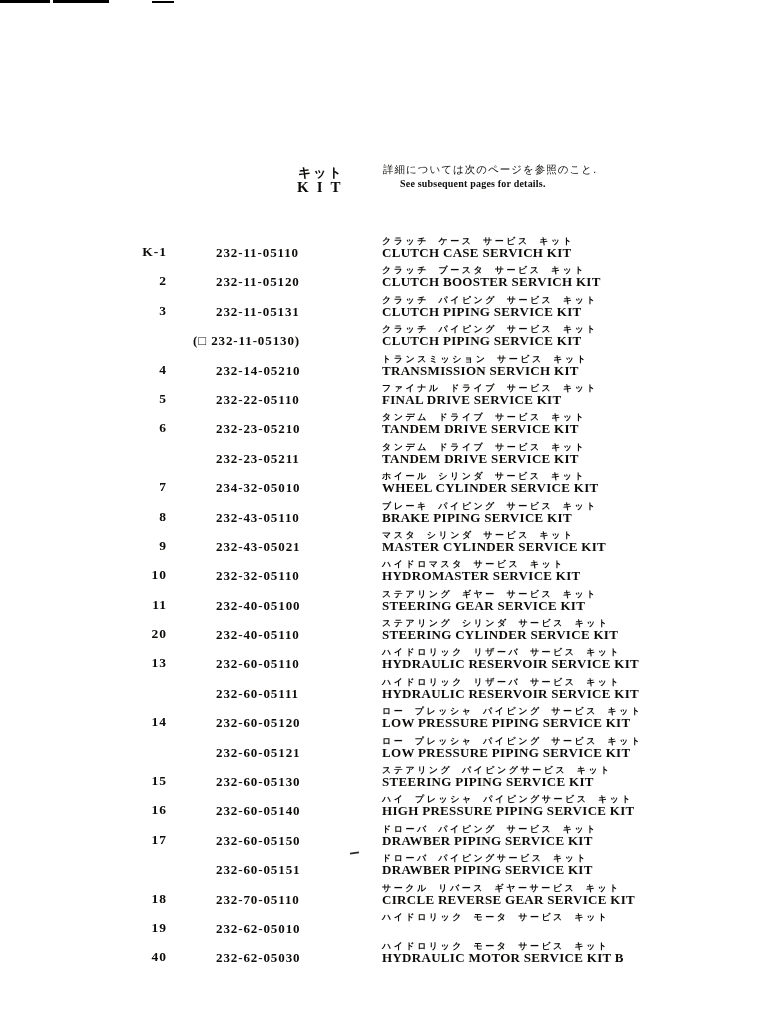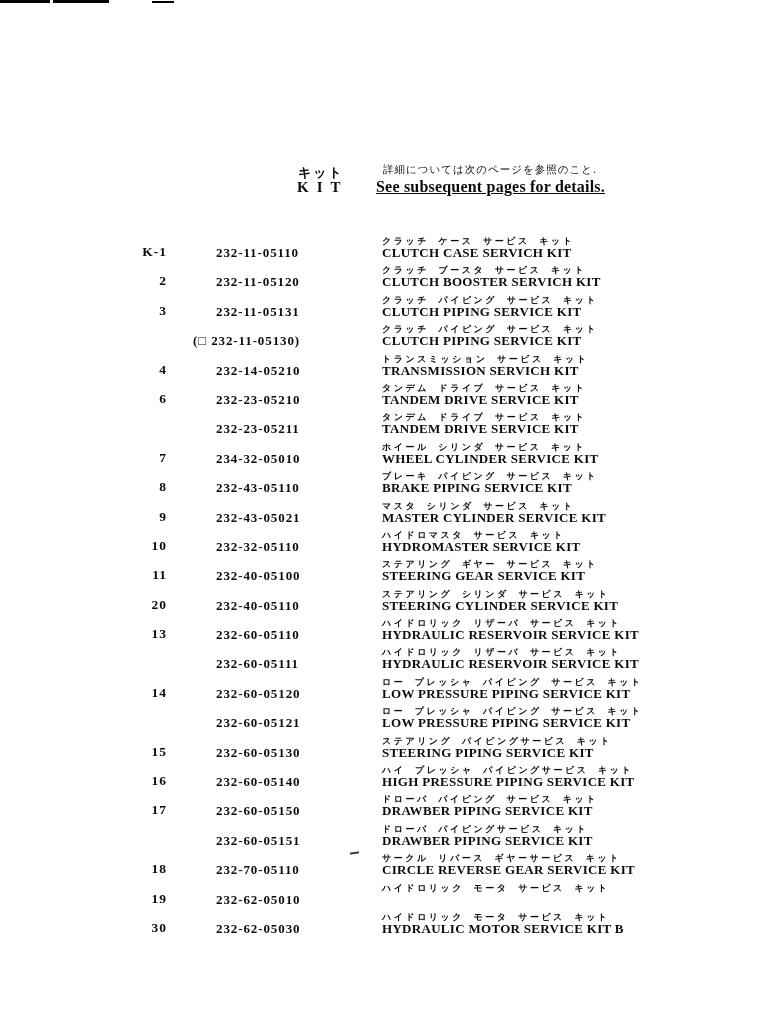"See subsequent pages for details." .note-en { font-size: 16px -> 10px; left: 376px -> 400px; text-decoration: underline -> none }
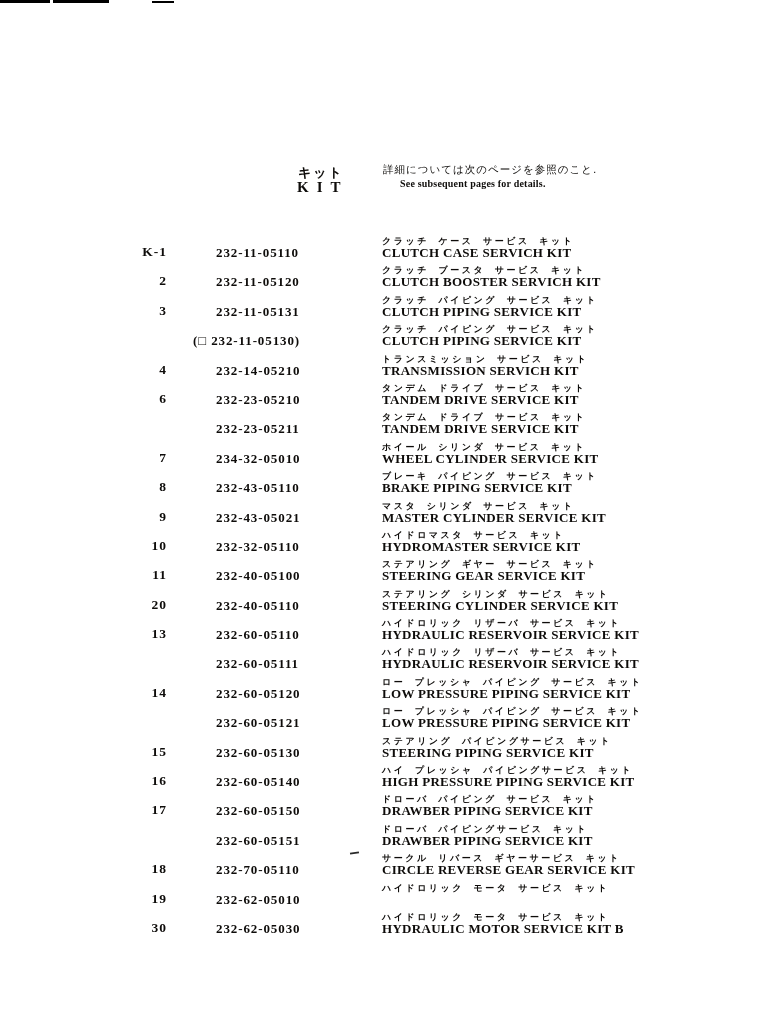"ファイナル ドライブ サービス キット" div.row { html: none -> <div> <span>ファイナル ドライブ サービス キット</span> <span>5</span> <span>232-22-05110</span> <span>FINAL DRIVE SERVICE KIT</span> </div> }
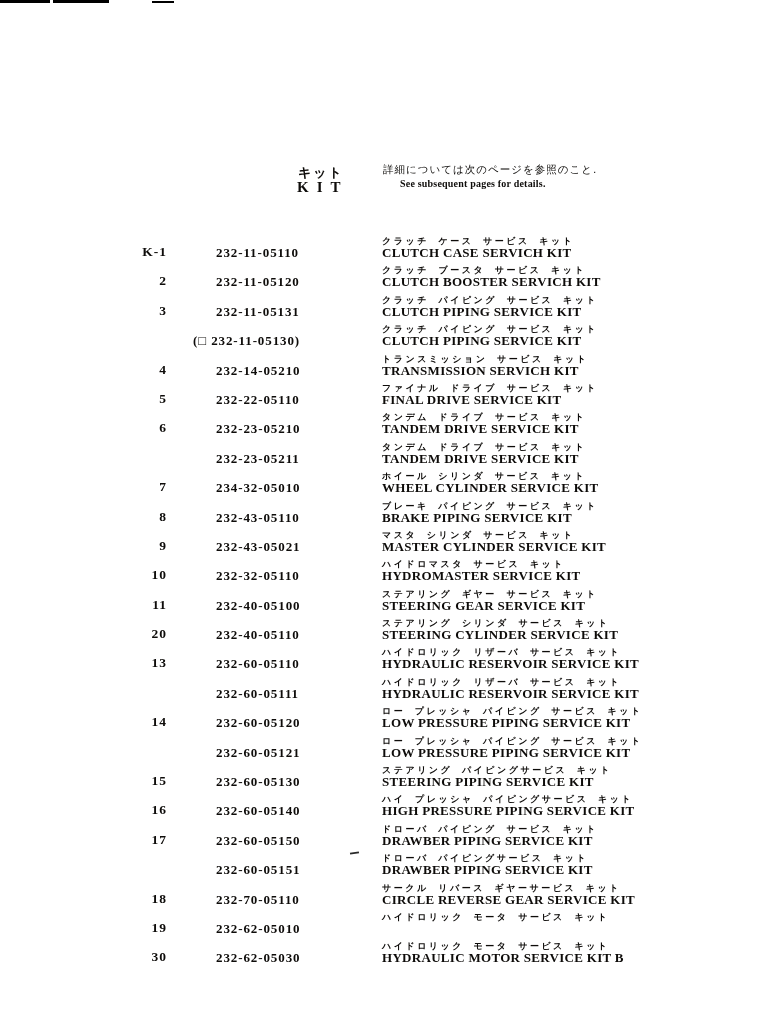"30" span.no { text: 30 -> 40 }
